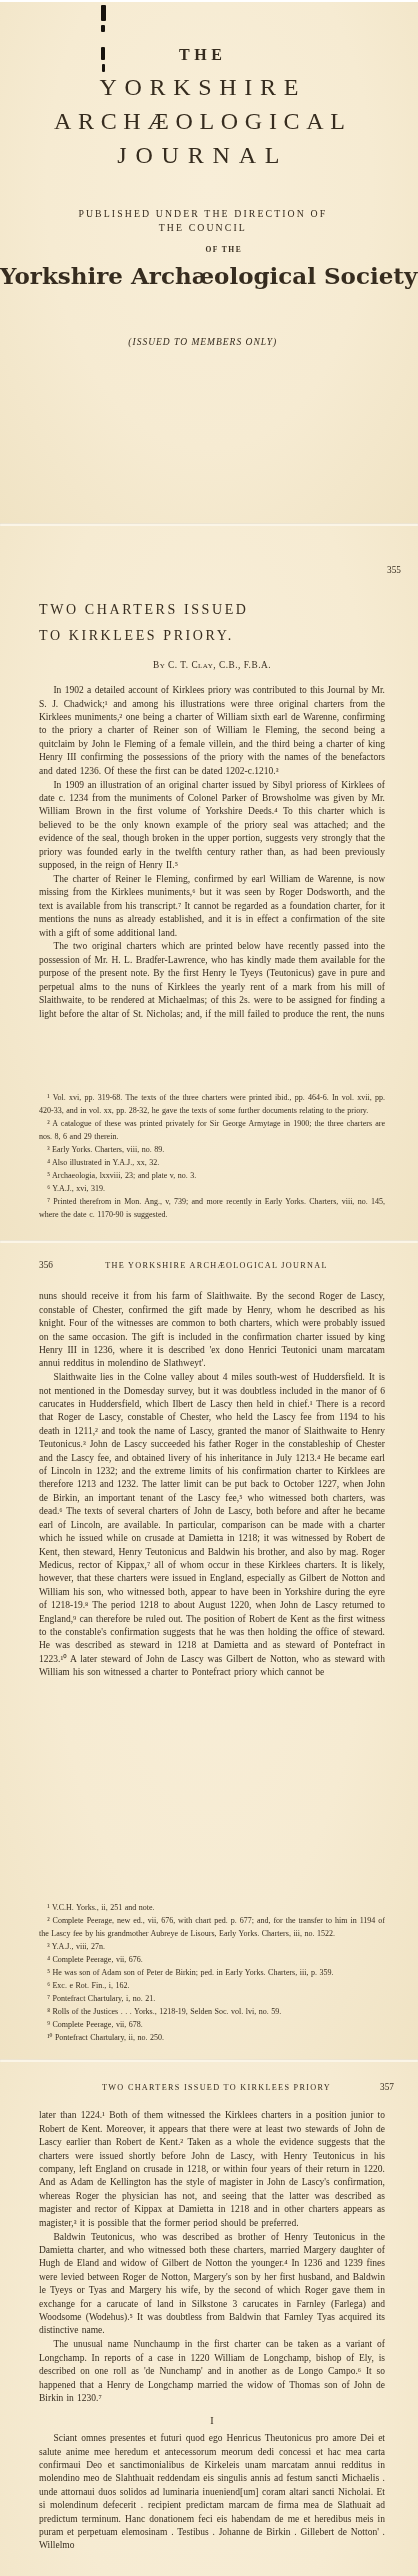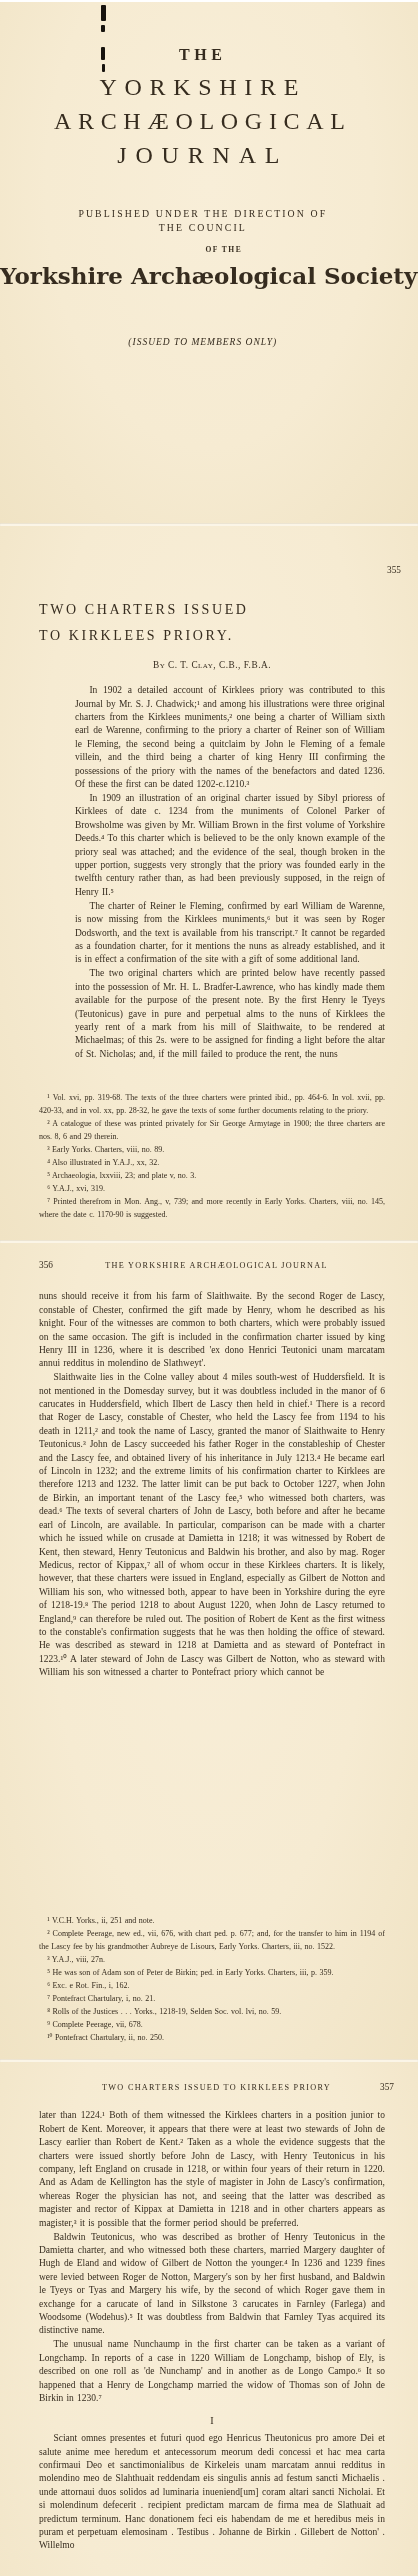"In 1902 a detailed account" div.body-text { margin-left: 36px -> none }
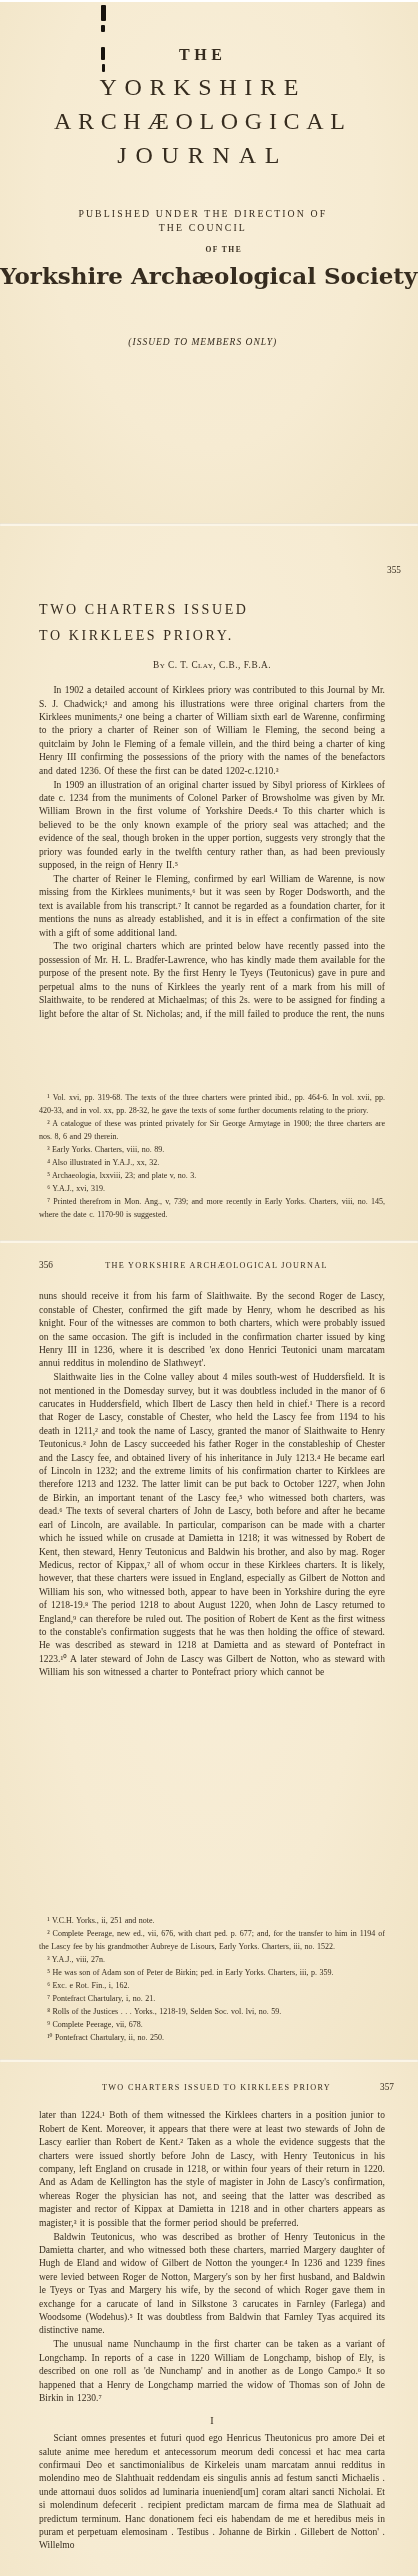"⁴ Complete Peerage, vii, 676." p.fn { html: none -> <p>⁴ Complete Peerage, vii, 676.</p> }
